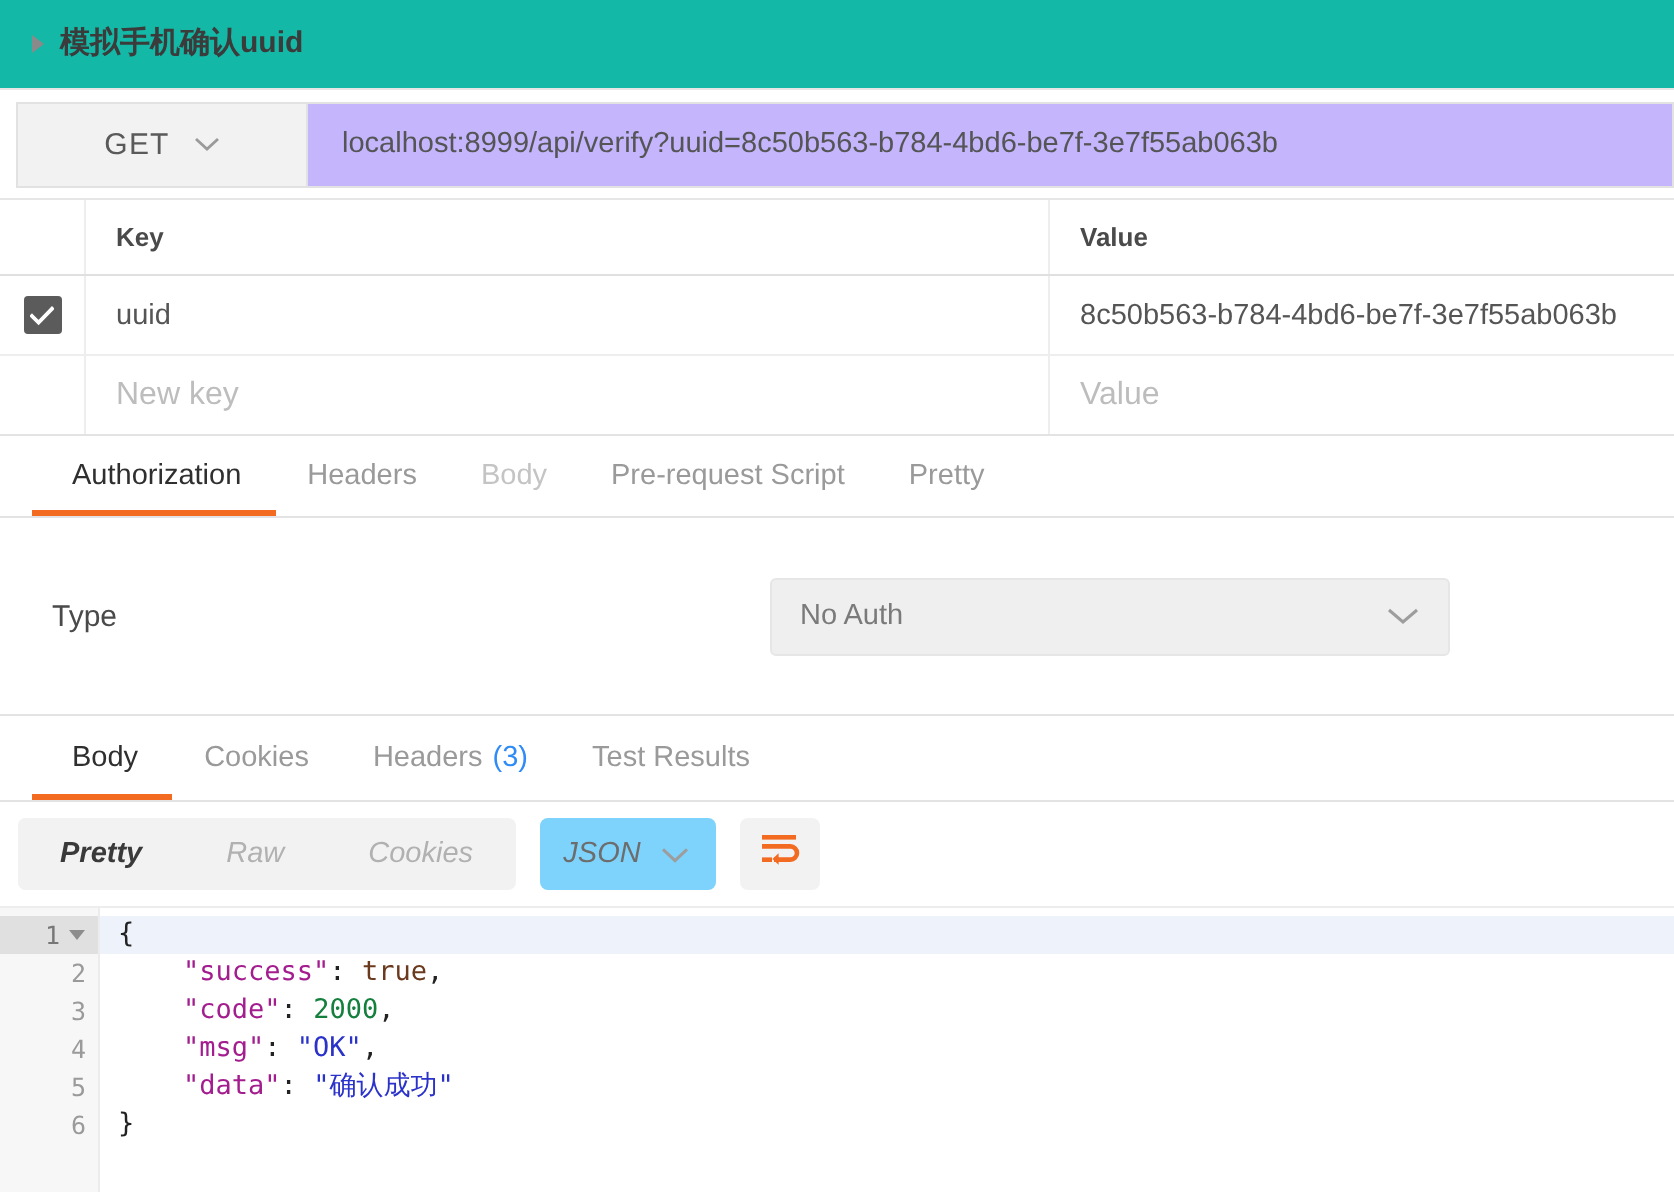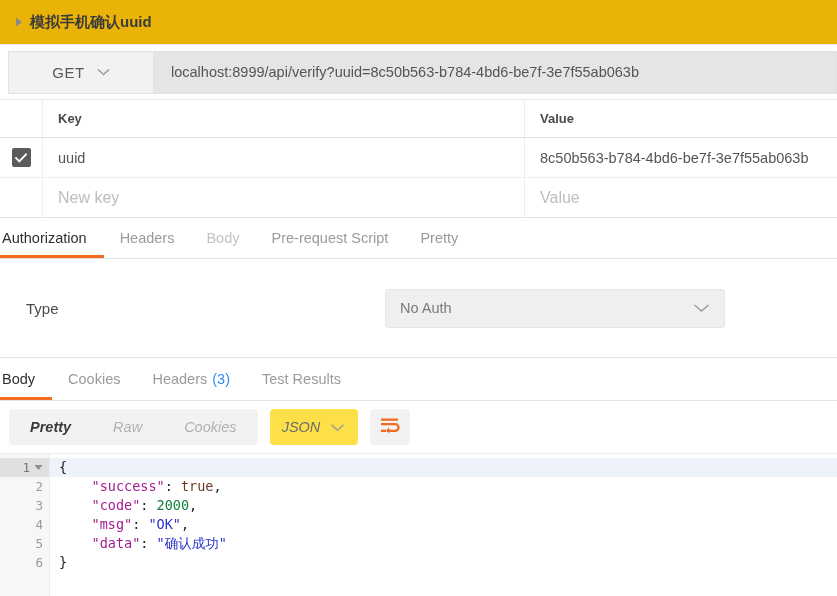"模拟手机确认uuid" .title-bar { background: #eab308 -> #14b8a6 }
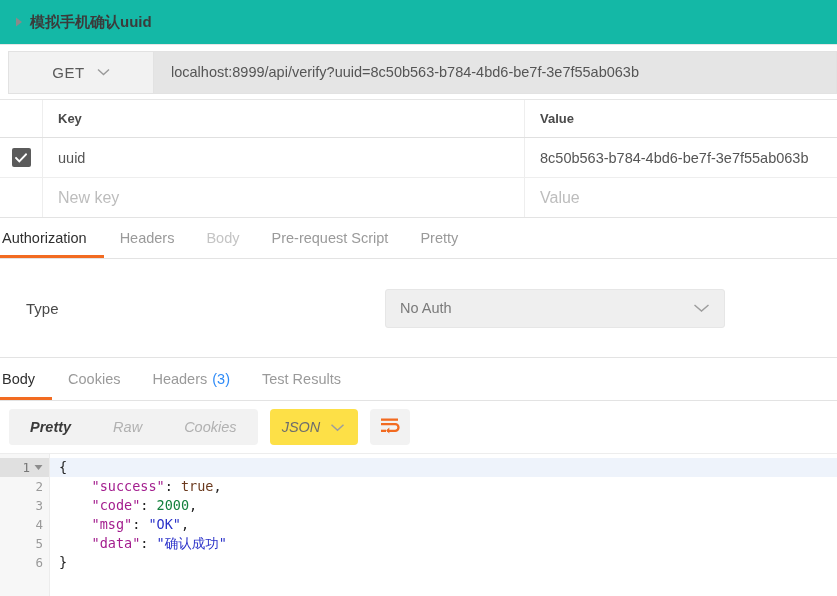"localhost:8999/api/verify?uuid=8c50b563-" .url-box { background: #e5e5e5 -> #c4b5fd }
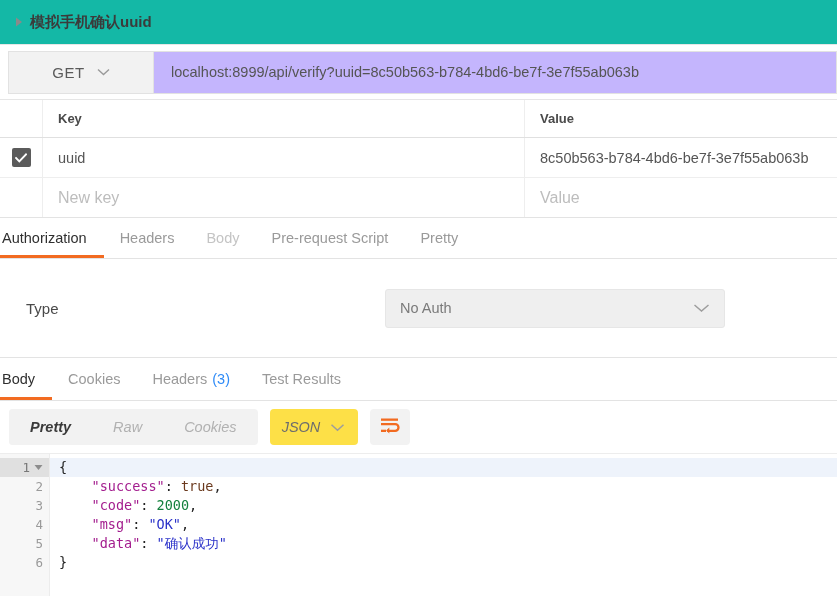"Authorization" .tab.first { margin-left: none -> 16px; padding-left: 2px -> 20px }
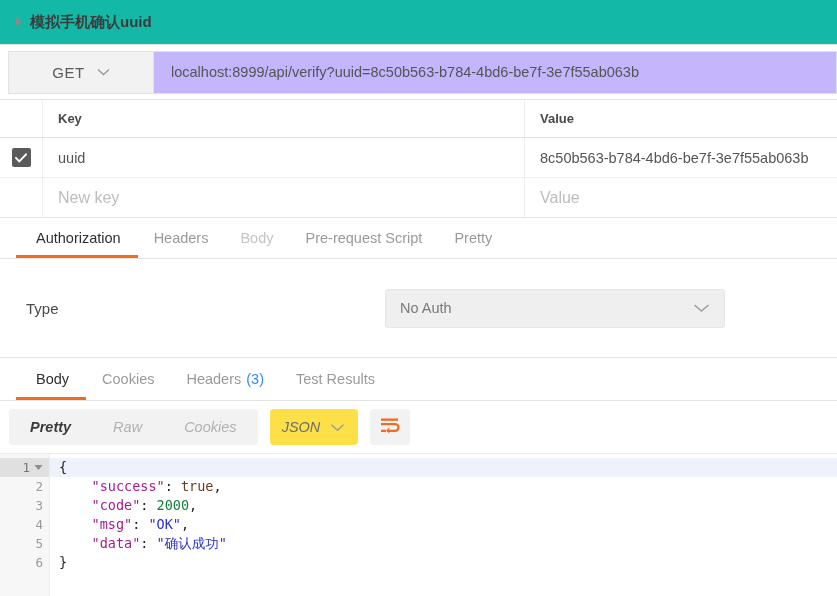"JSON" .fmt-select { background: #fde047 -> #7dd3fc }
